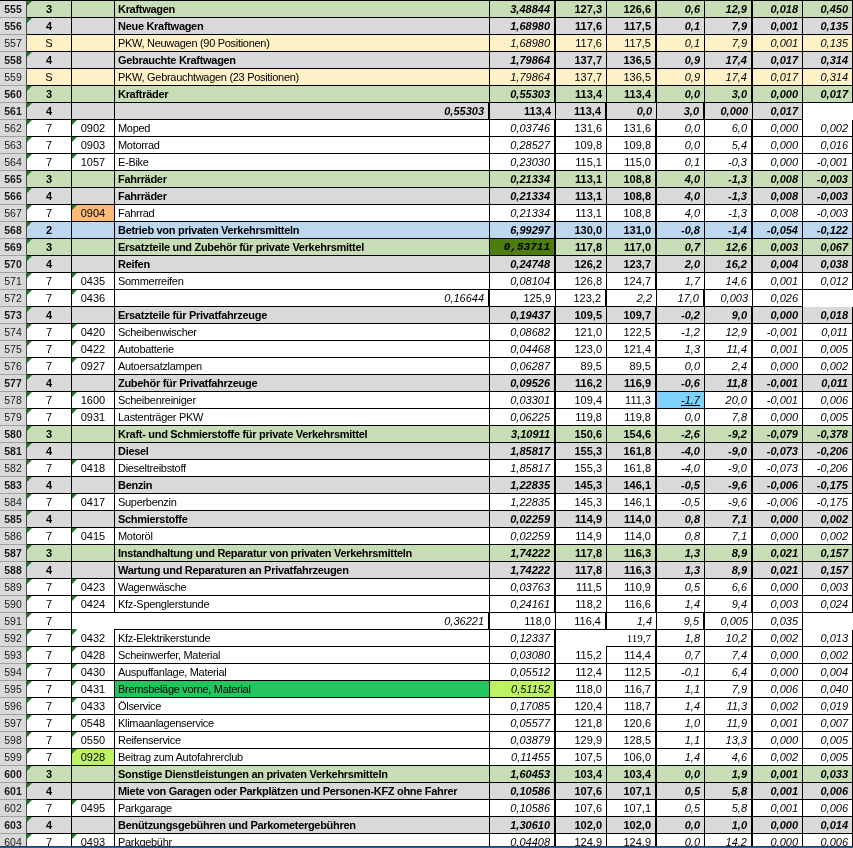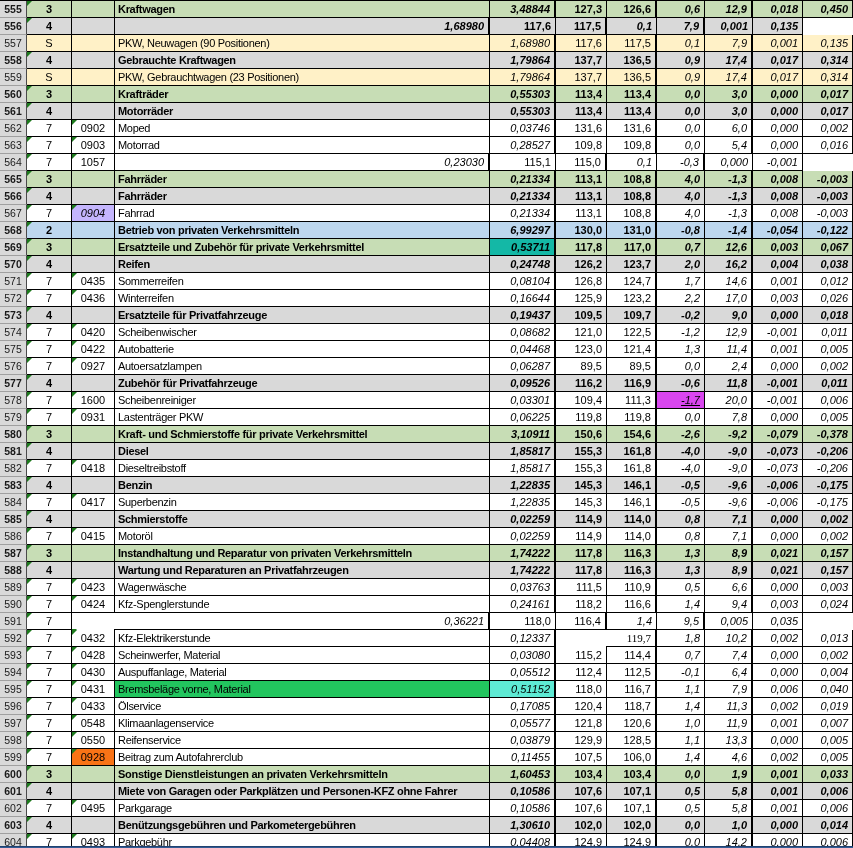"Neue Kraftwagen" div.cell { html: none -> <div><span>Neue Kraftwagen</span></div> }
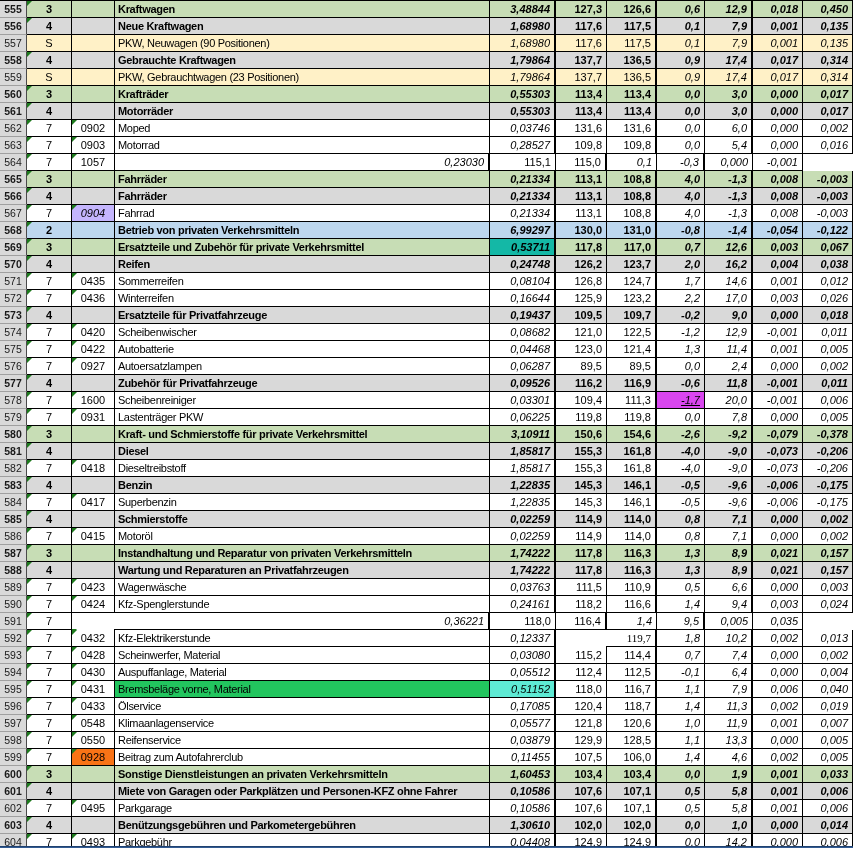"Motorräder" div.cell { html: <div><span>Motorräder</span></div> -> none }
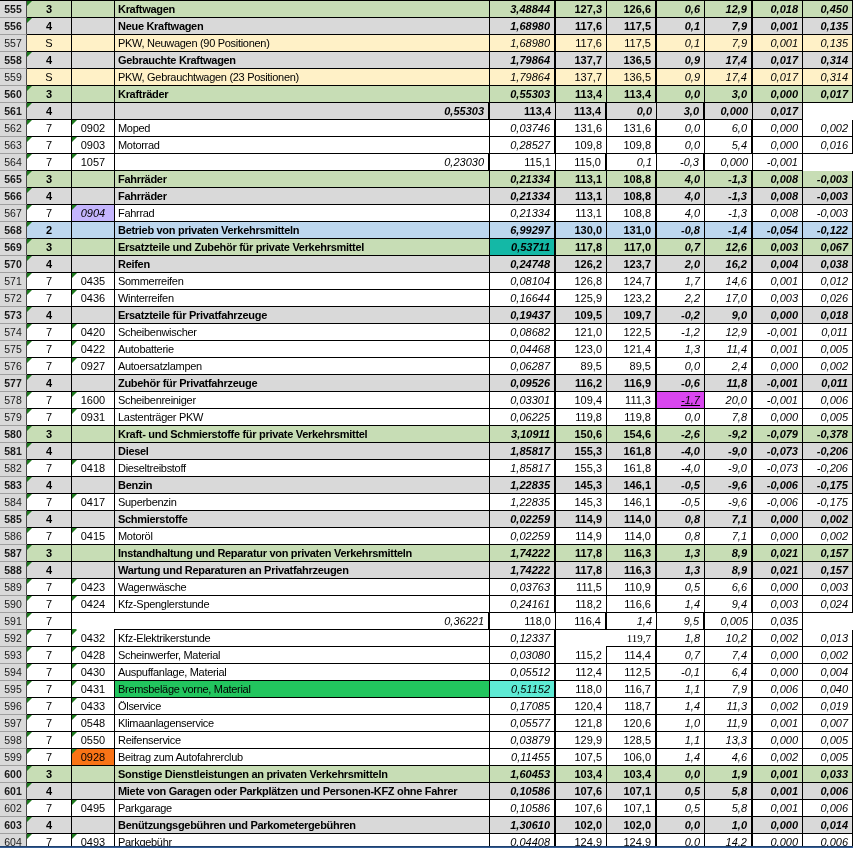"E-Bike" div.cell { html: none -> <div><span>E-Bike</span></div> }
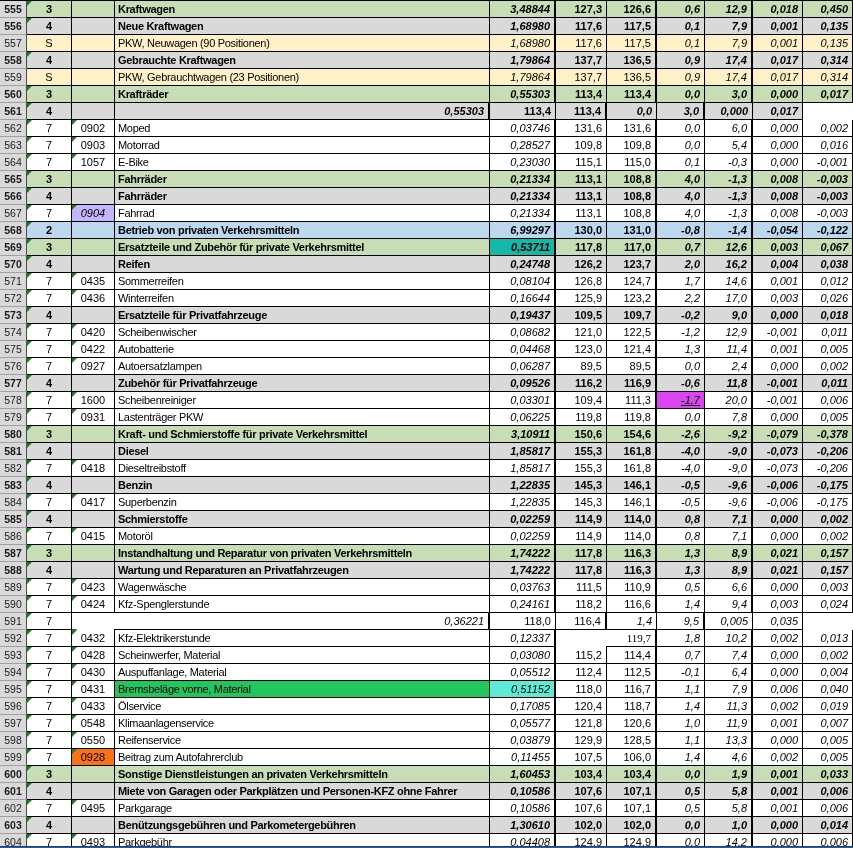"0904" div.cell { background: #c4b5fd -> #fdba74; font-style: italic -> none }
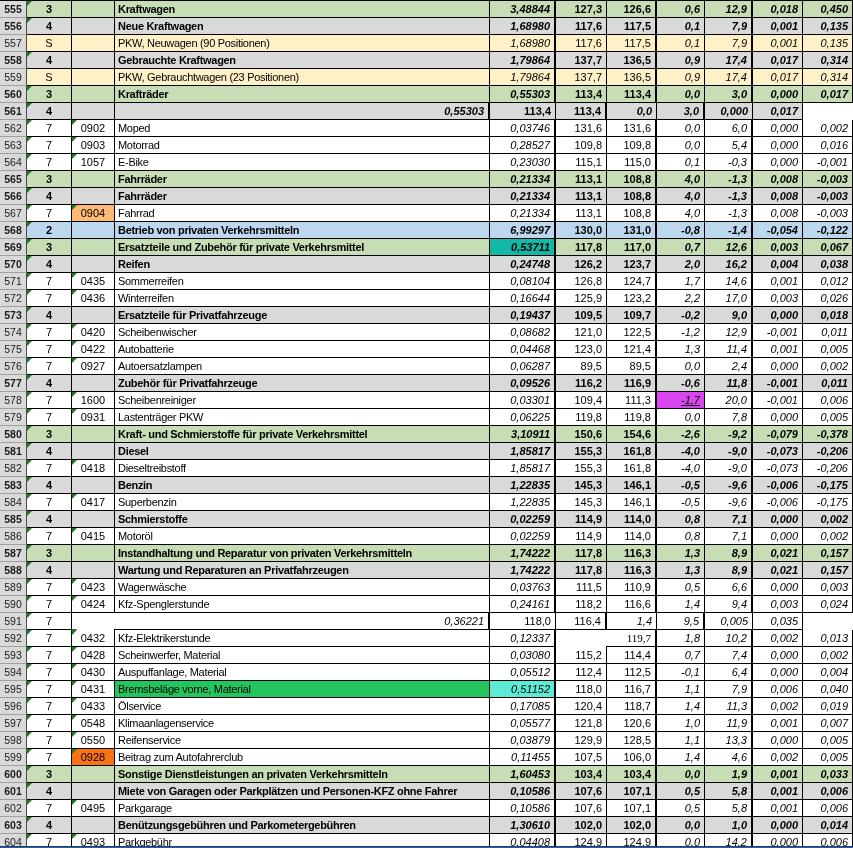"0,53711" div.cell { background: #14b8a6 -> #4d7c0f; font-family: none -> Liberation Mono, monospace }
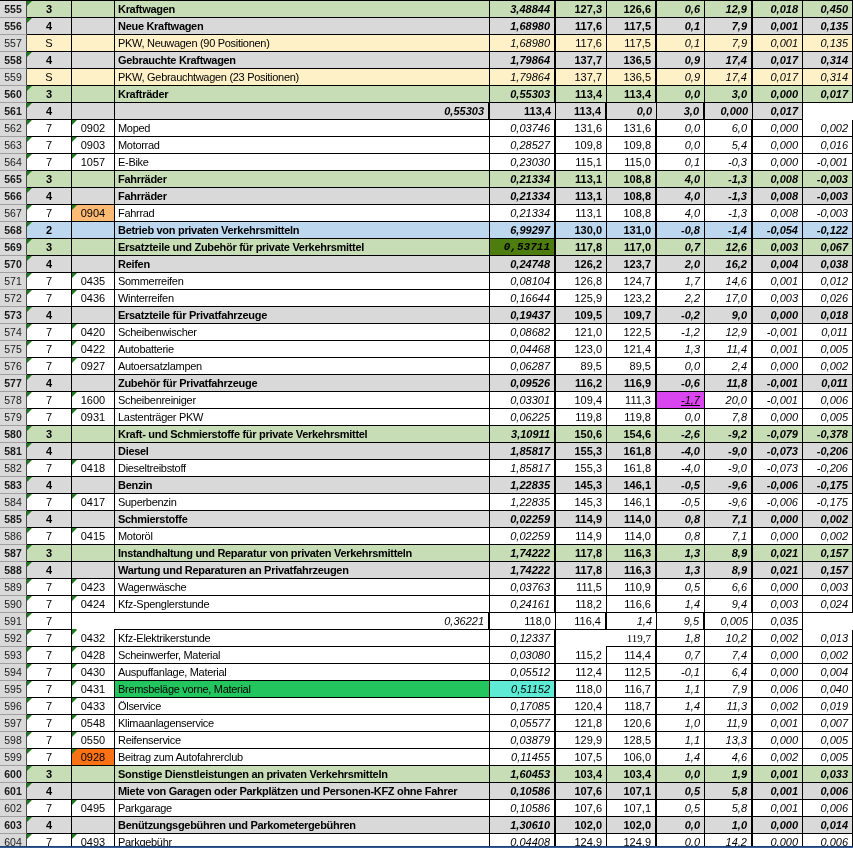"Winterreifen" div.cell { html: <div><span>Winterreifen</span></div> -> none }
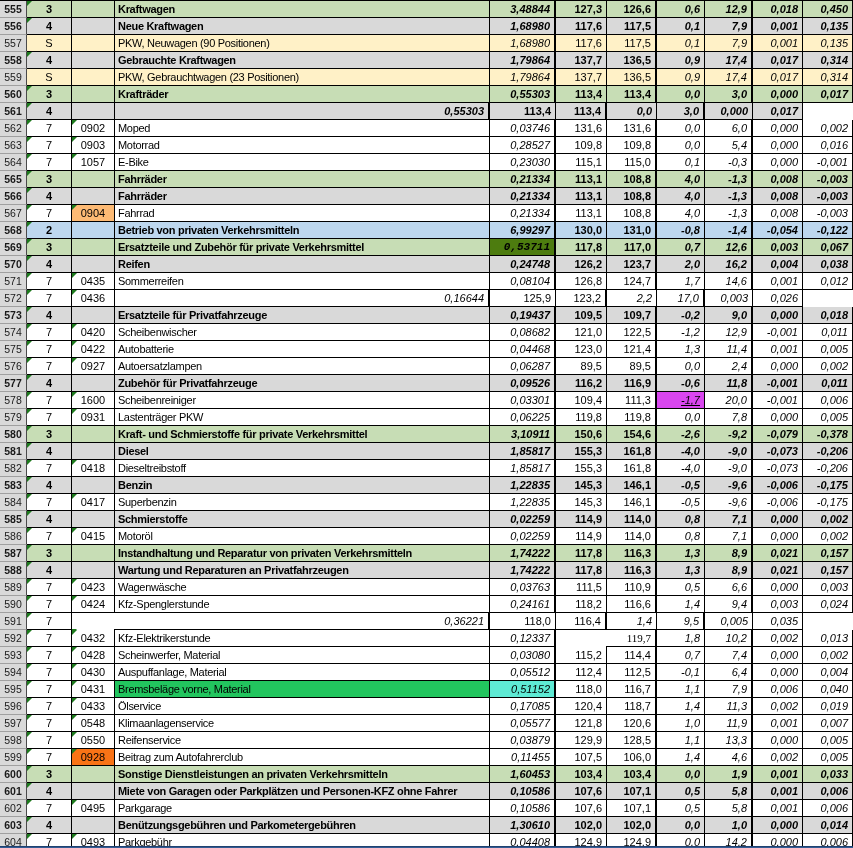"-1,7" div.cell { background: #d946ef -> #7dd3fc }
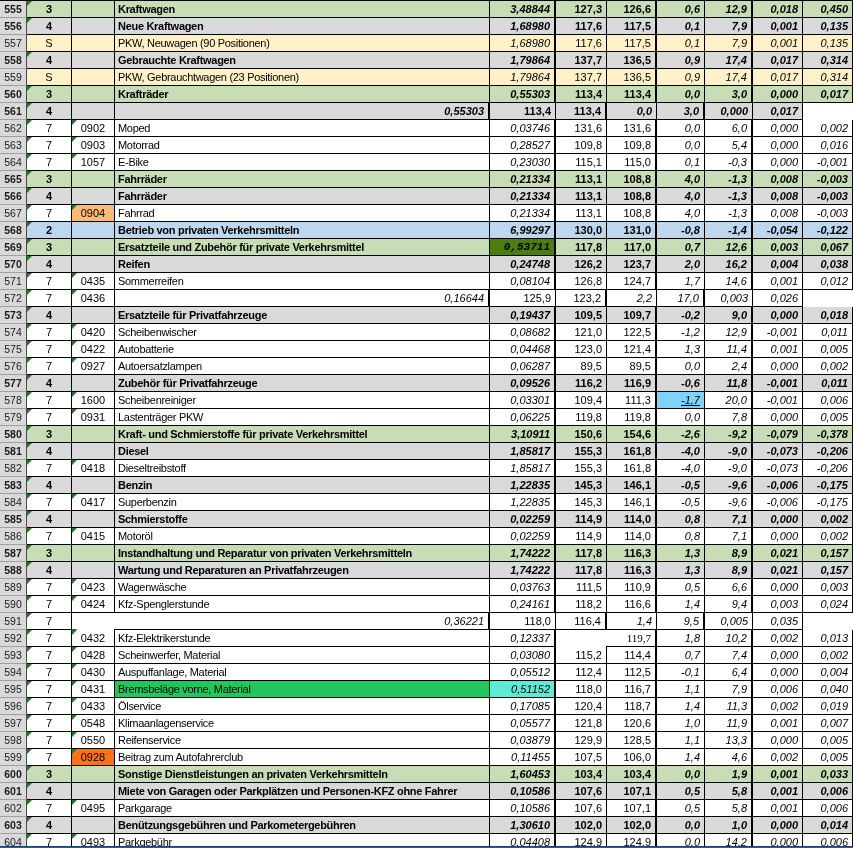"0,51152" div.cell { background: #5eead4 -> #bef264 }
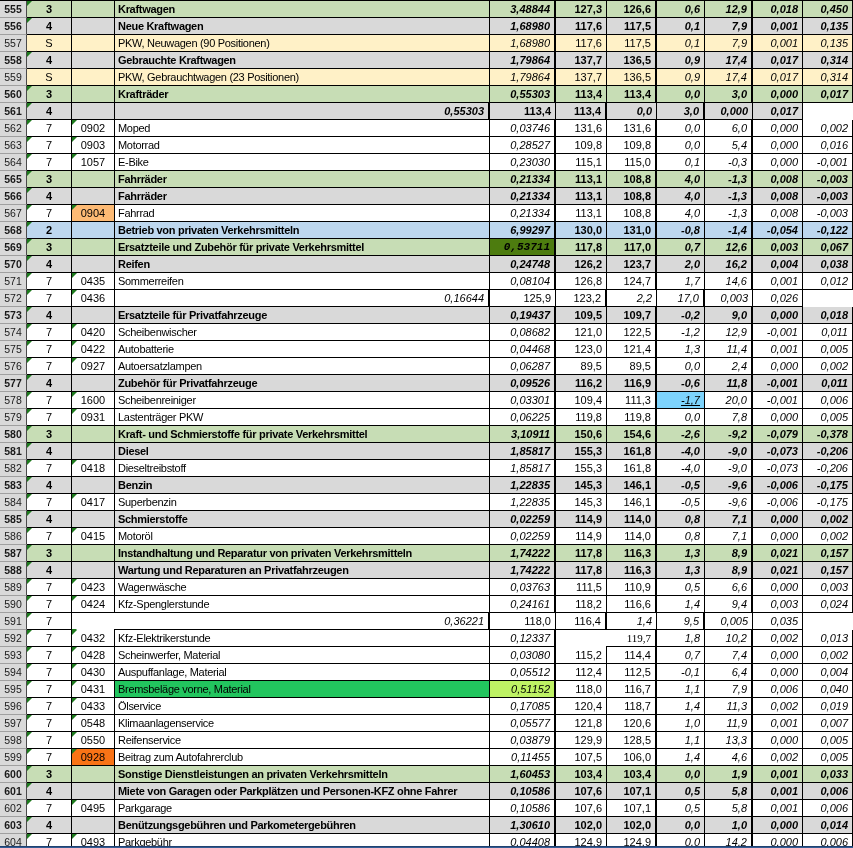"0928" div.cell { background: #f97316 -> #bef264 }
